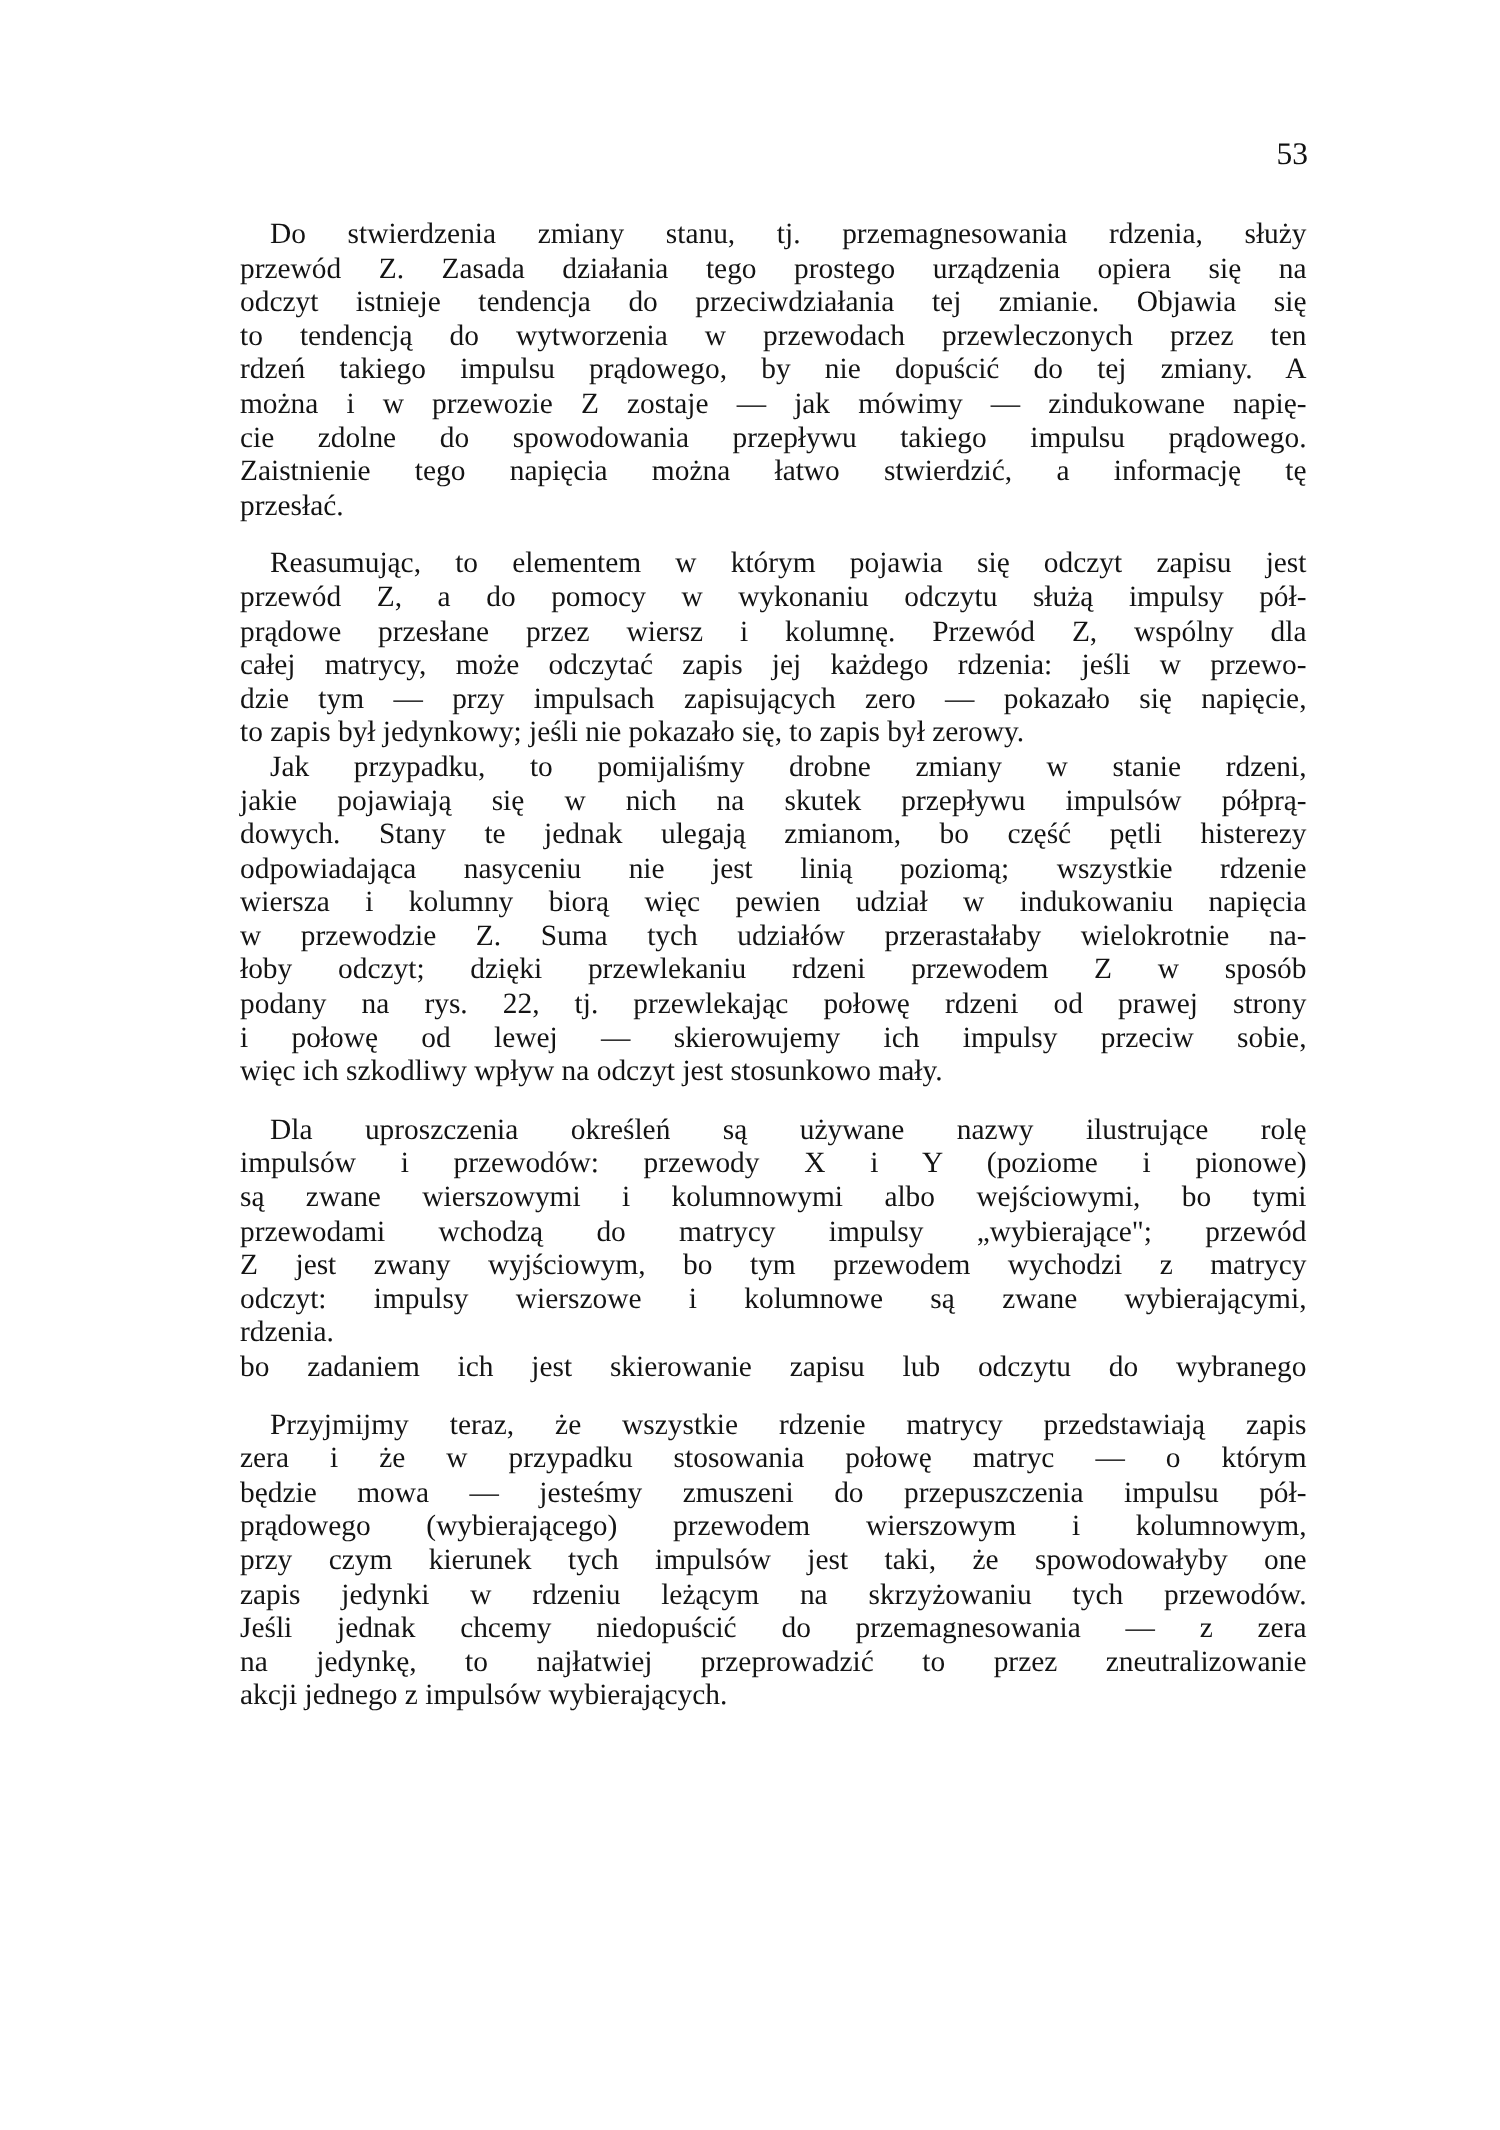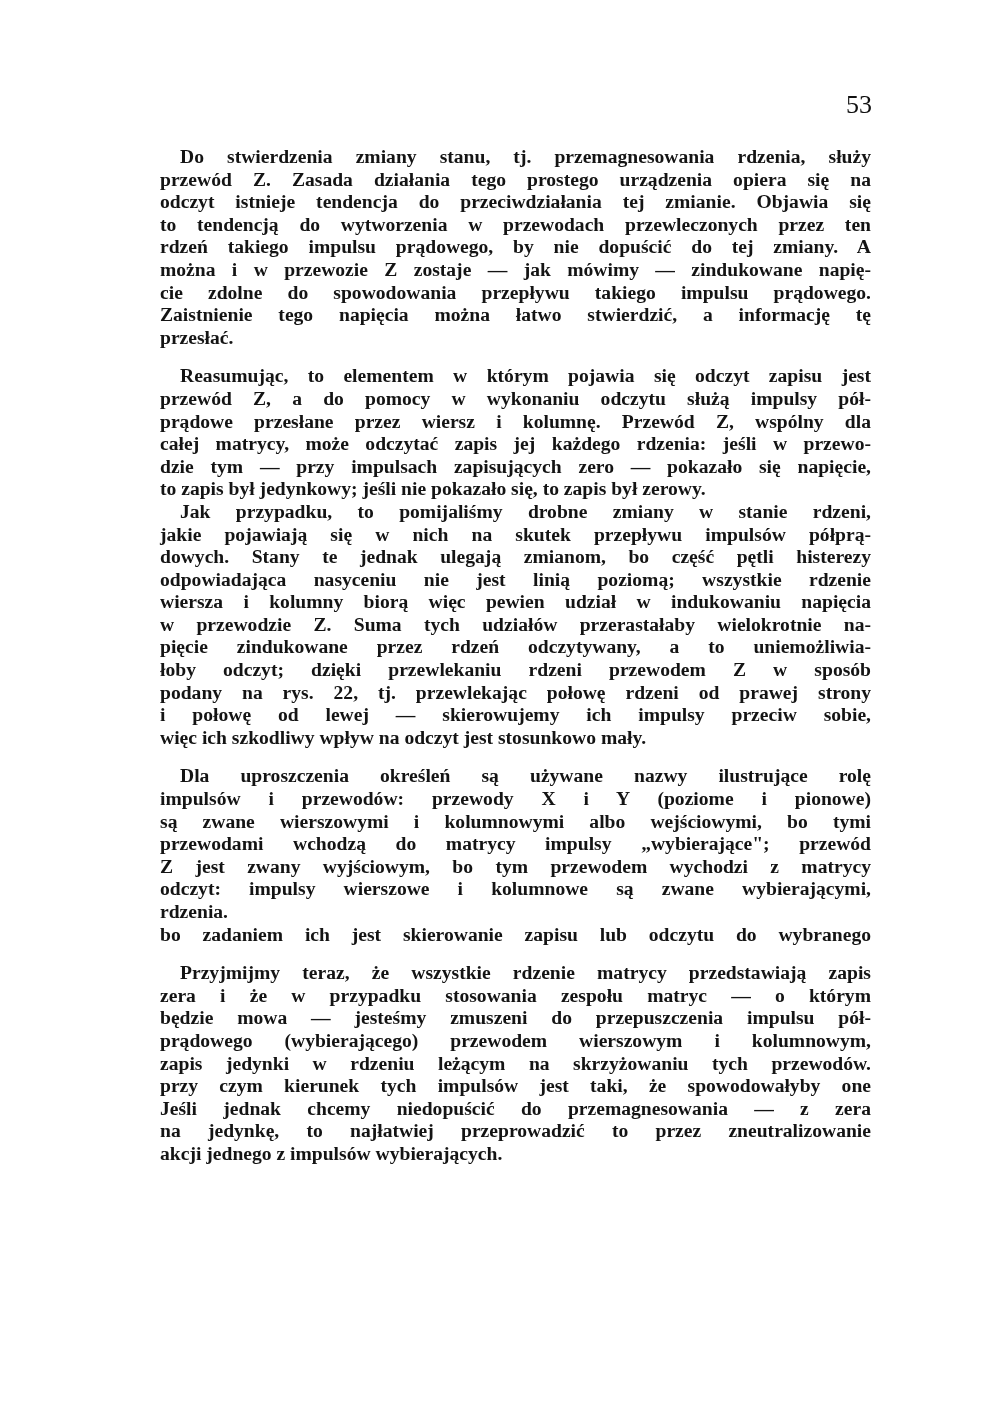"53" .page-number { font-size: 26px -> 21px }
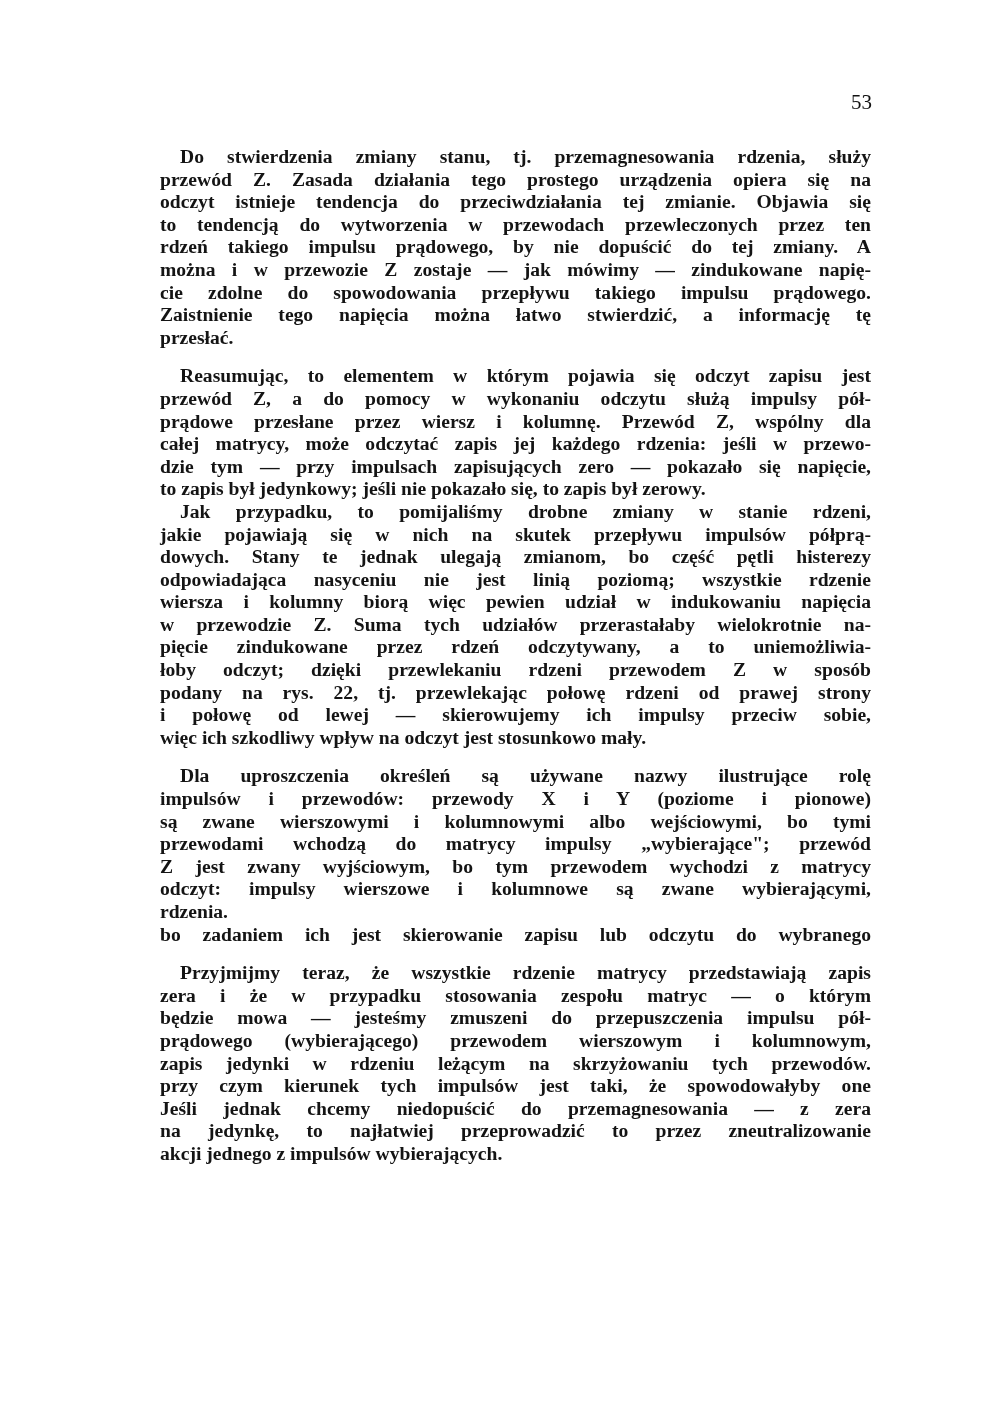"Do stwierdzenia zmiany stanu, tj." .para { font-weight: bold -> none }
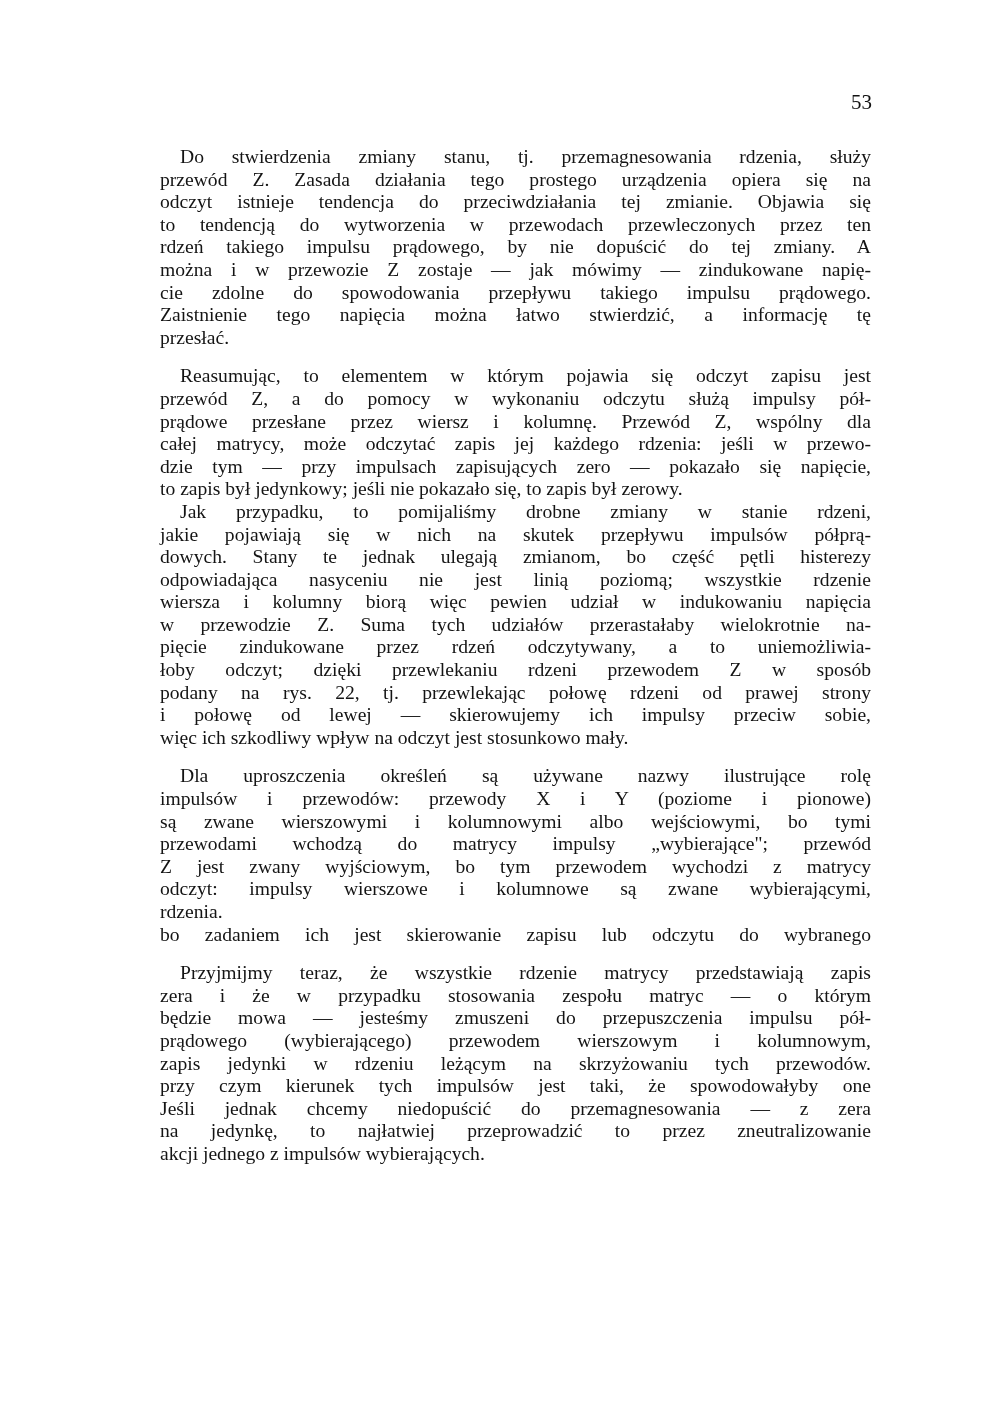"pięcie zindukowane przez rdzeń" span.line { html: <span>pięcie zindukowane przez rdzeń odczytywany, a to uniemożliwia-</span> -> none }
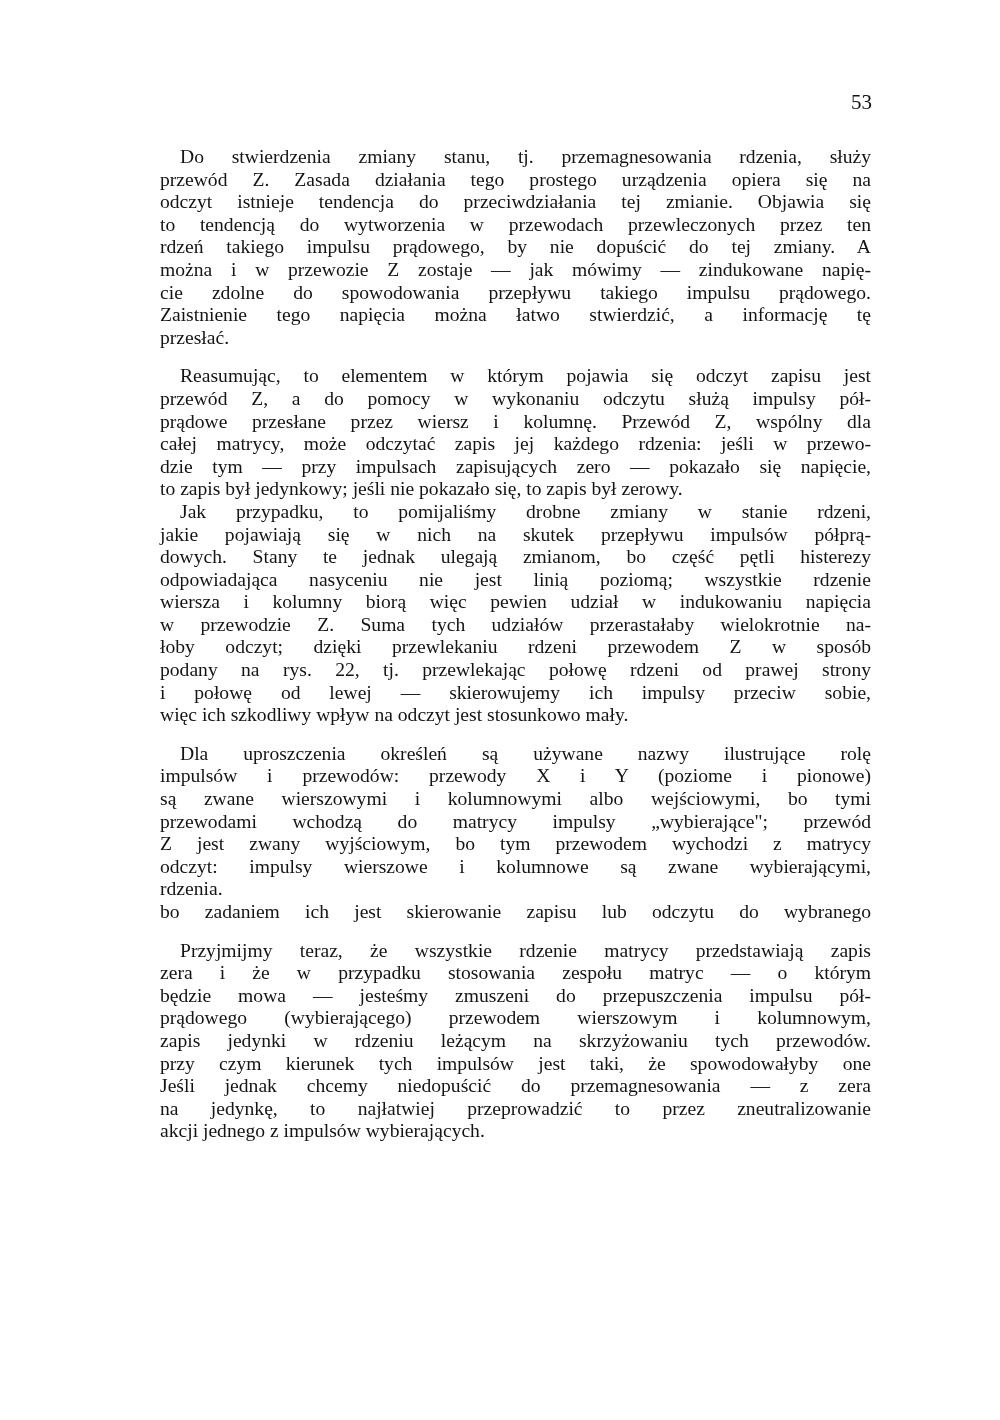"zera i że w przypadku" span.line { text: zespołu -> połowę }
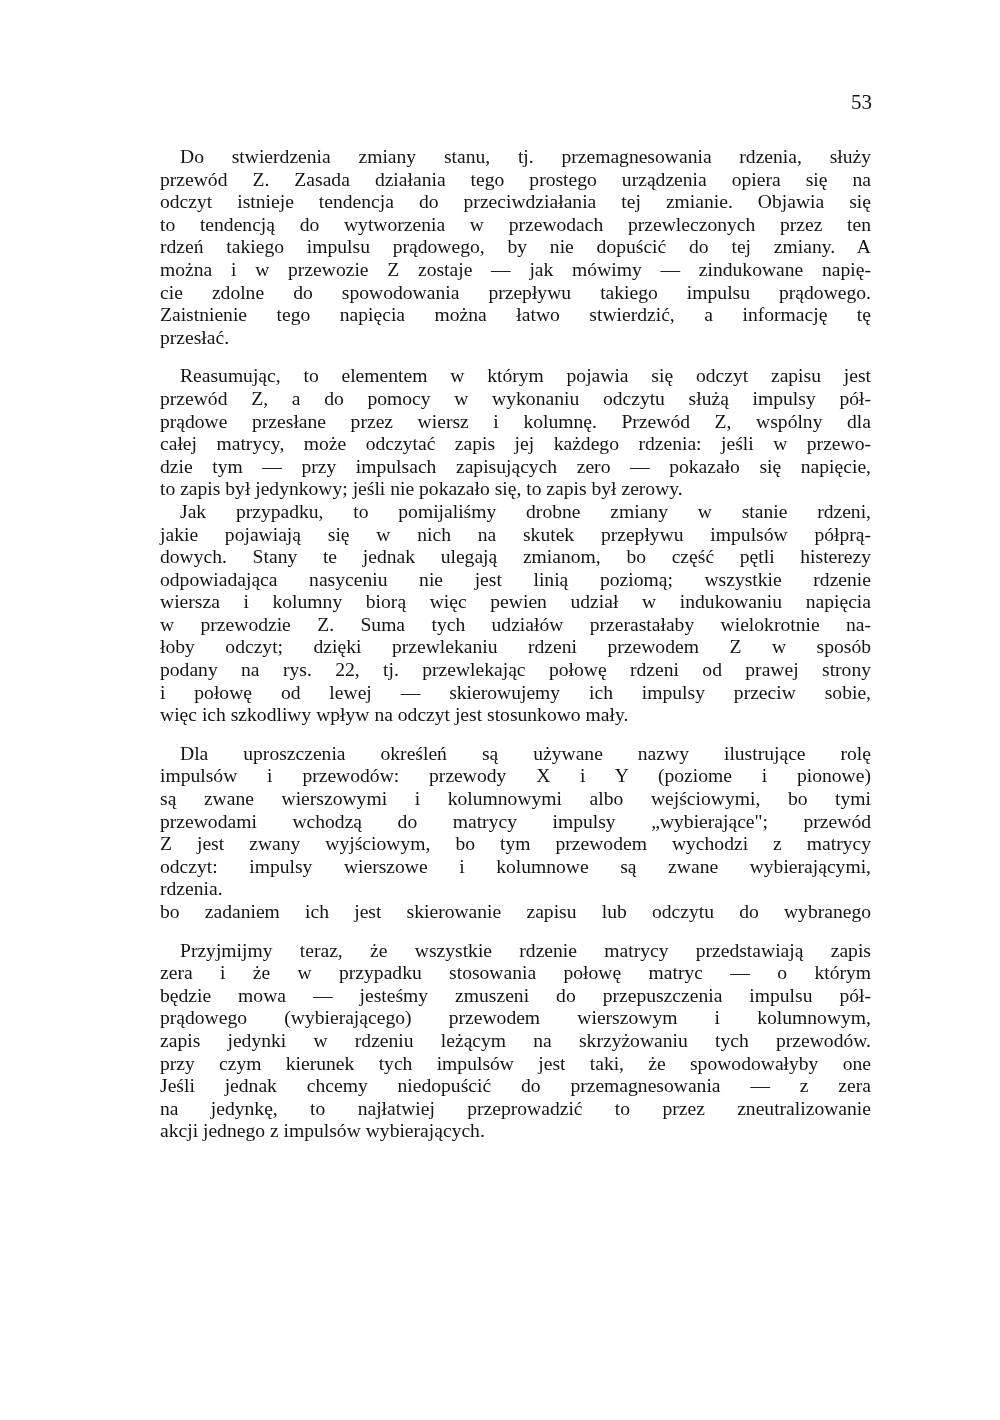"zapis jedynki w rdzeniu leżącym" span.line { order: before "przy czym kierunek tych impulsów" -> after "przy czym kierunek tych impulsów" }
